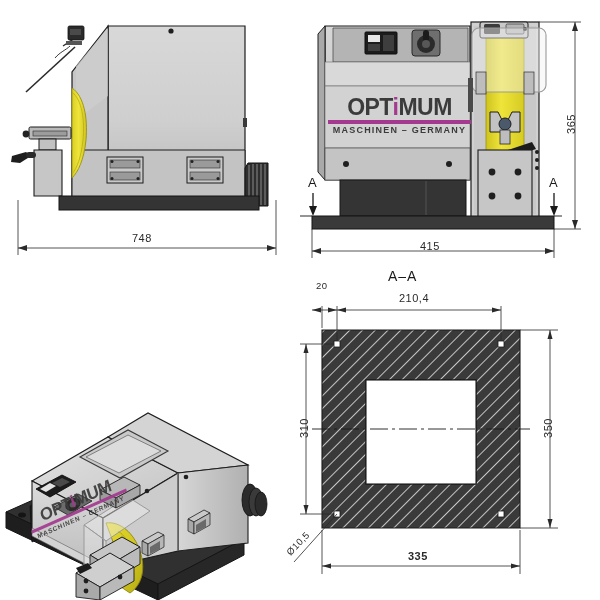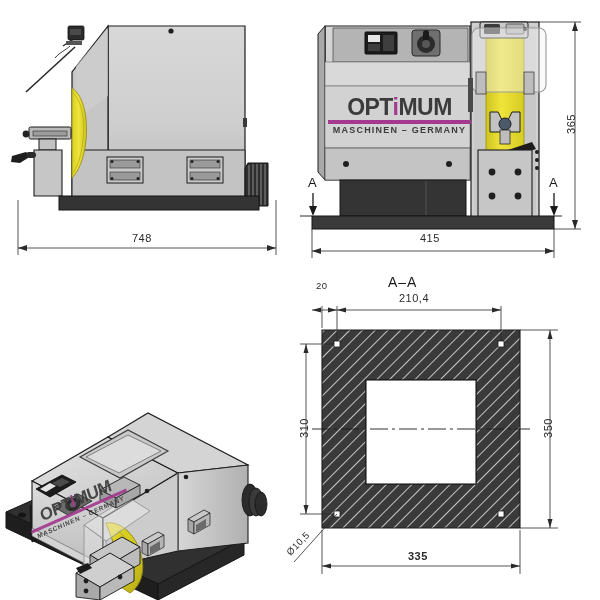"415" div.dimtext { top: 232px -> 240px }
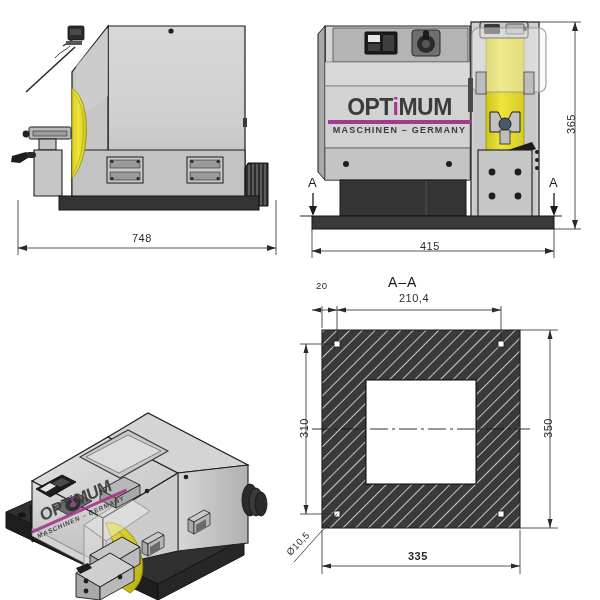"A–A" div.section-title { top: 12px -> 6px }
